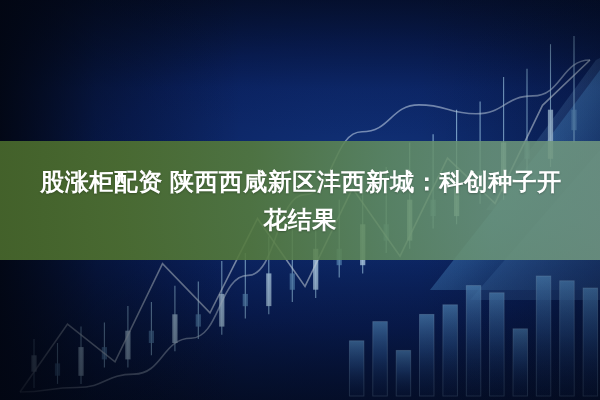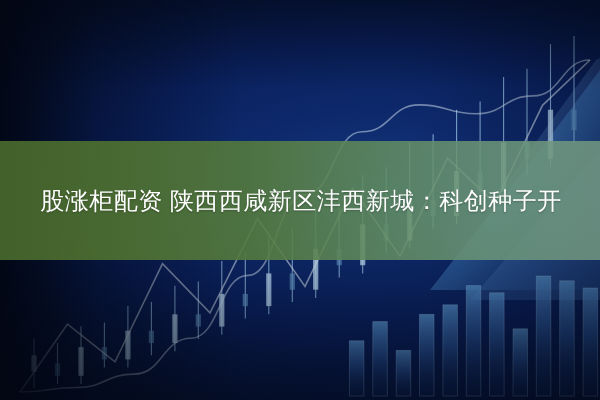"股涨柜配资 陕西西咸新区沣西新城：科创种子开" .title-line { font-weight: 400 -> 700 }
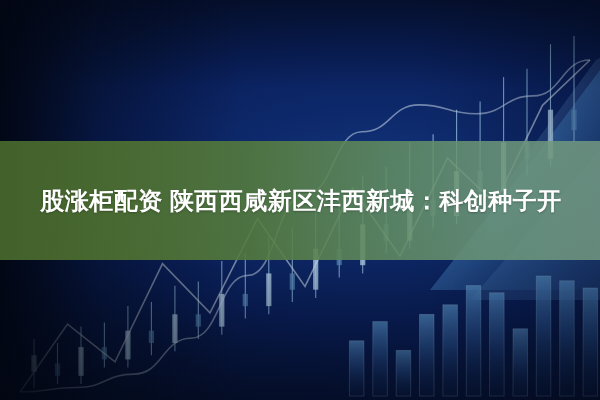"花结果" div.title-line { html: none -> <div>花结果</div> }
